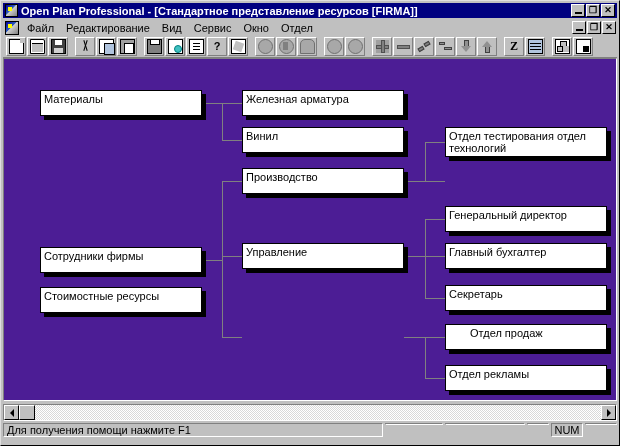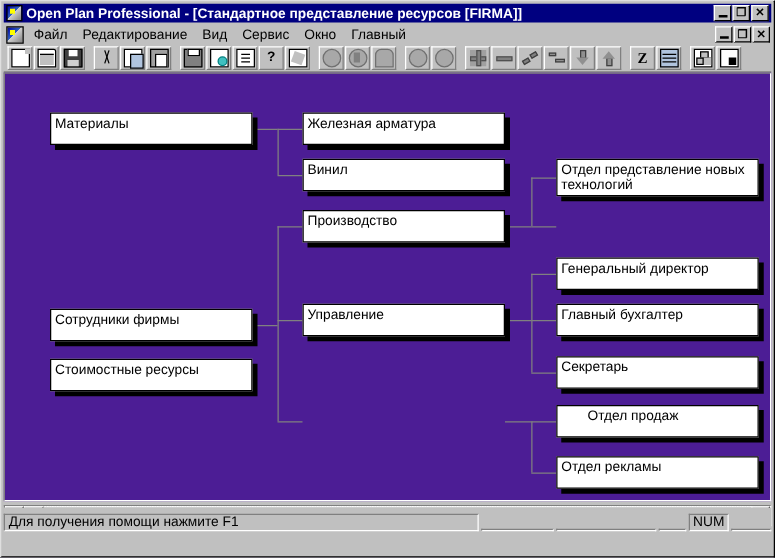"Главный" div.menu-item { text: Главный -> Отдел }
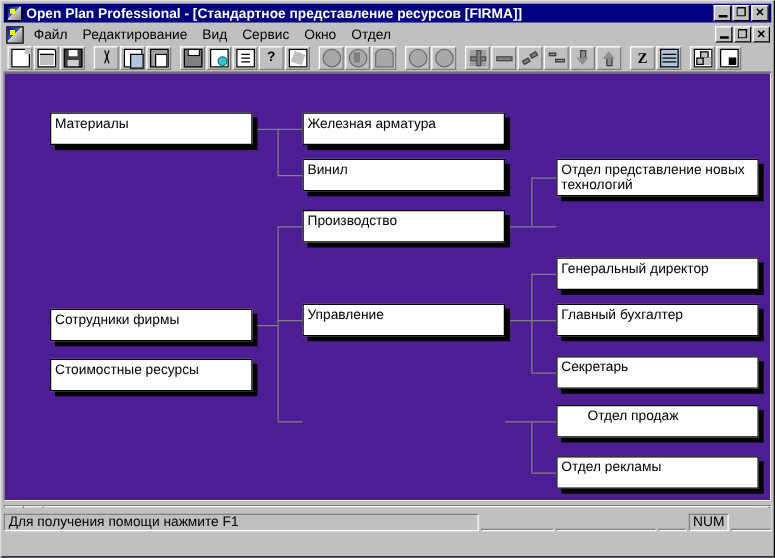"Отдел представление новых технологий" span { text: представление новых -> тестирования отдел }
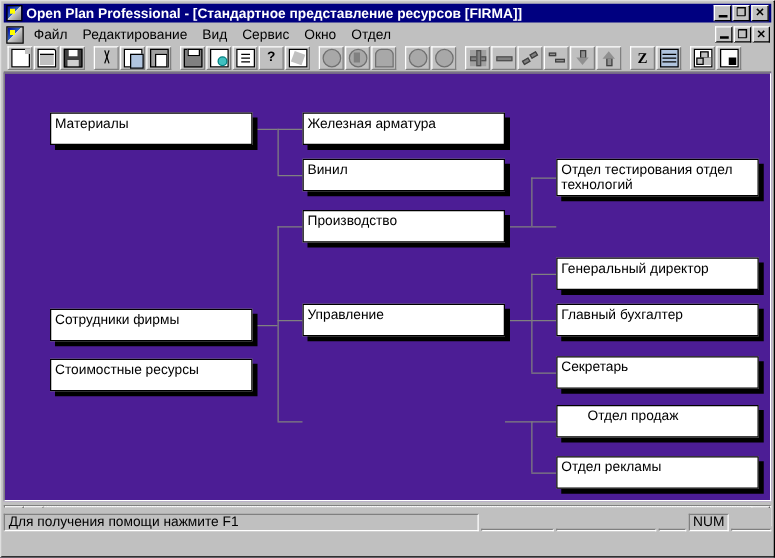"Для получения помощи нажмите F1" .statusbar { align-items: flex-end -> flex-start; bottom: 20px -> 3px }
